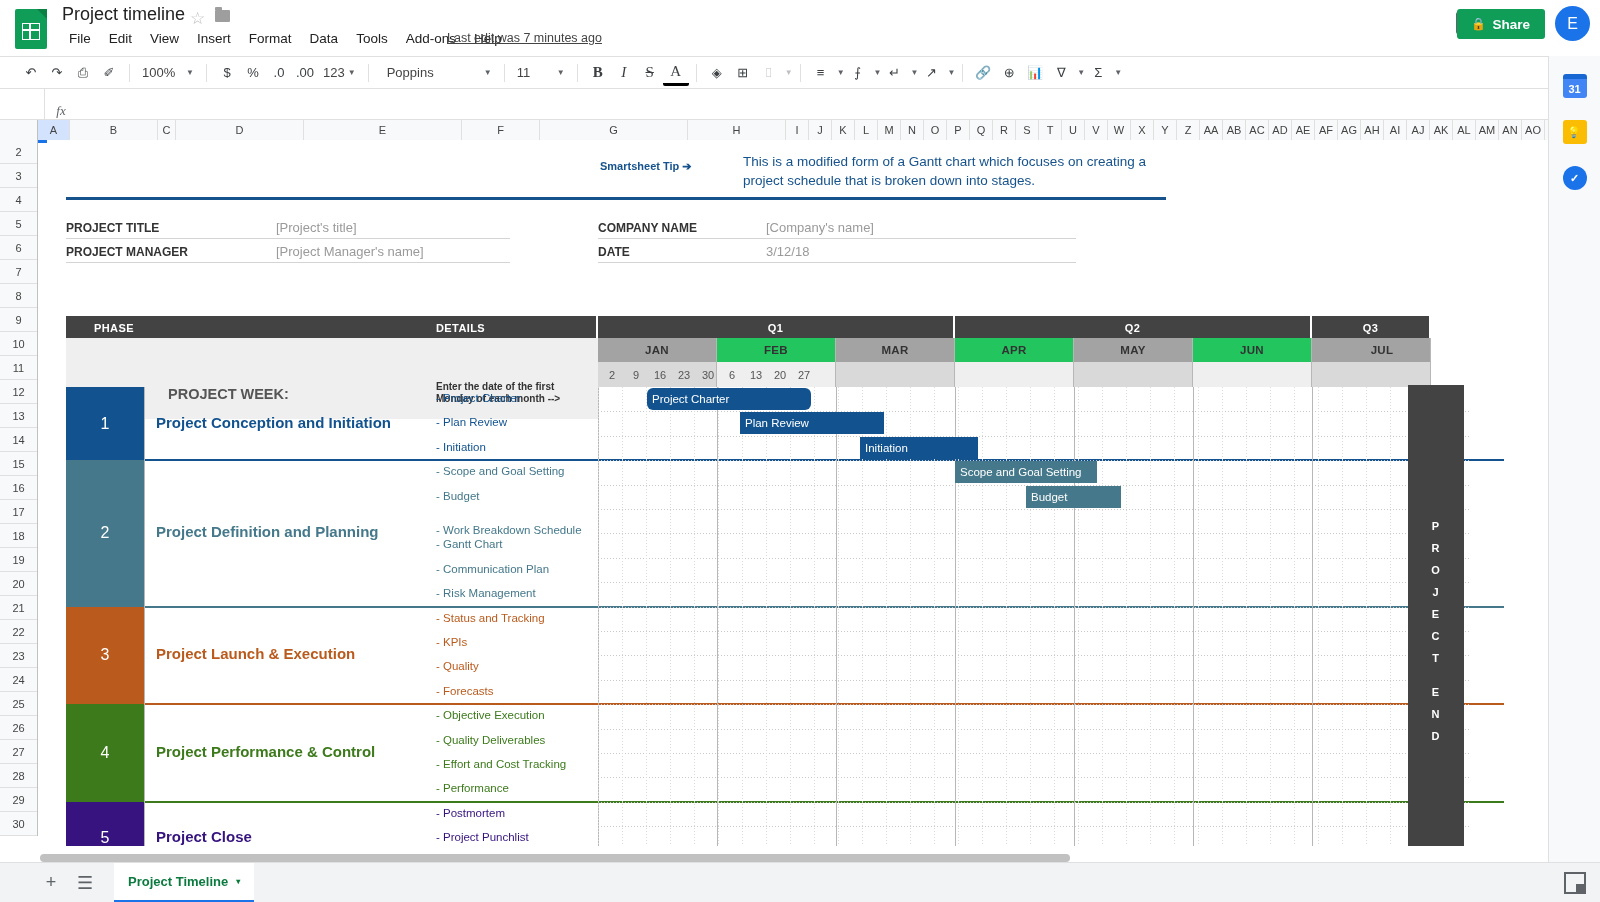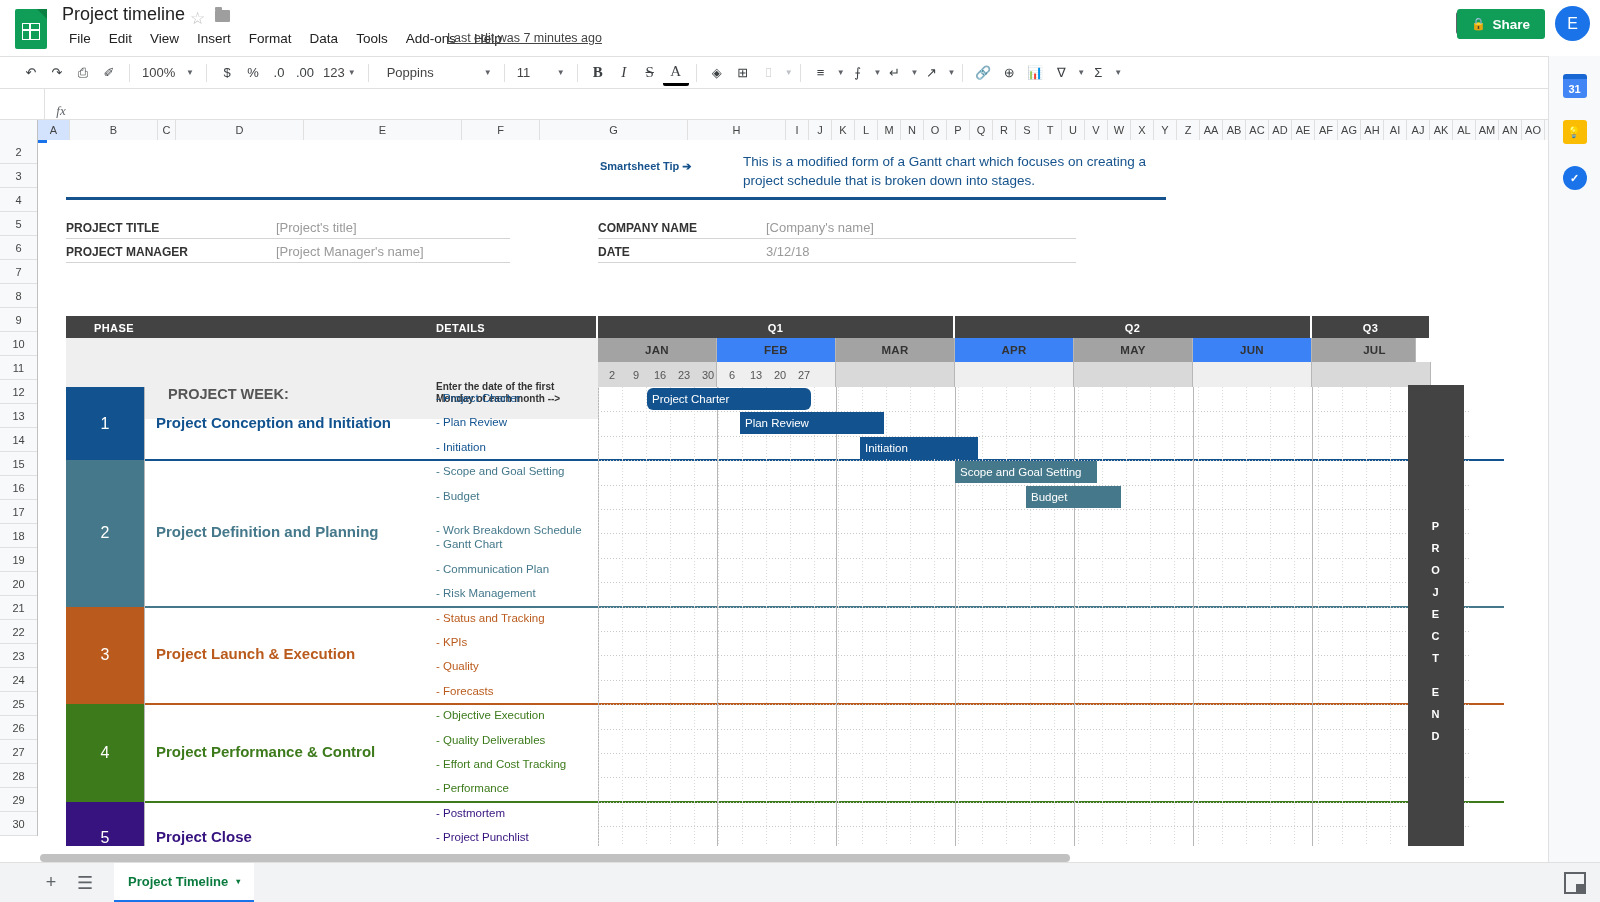"FEB" .g-mon.lt { background: #3b82f6 -> #22c55e }
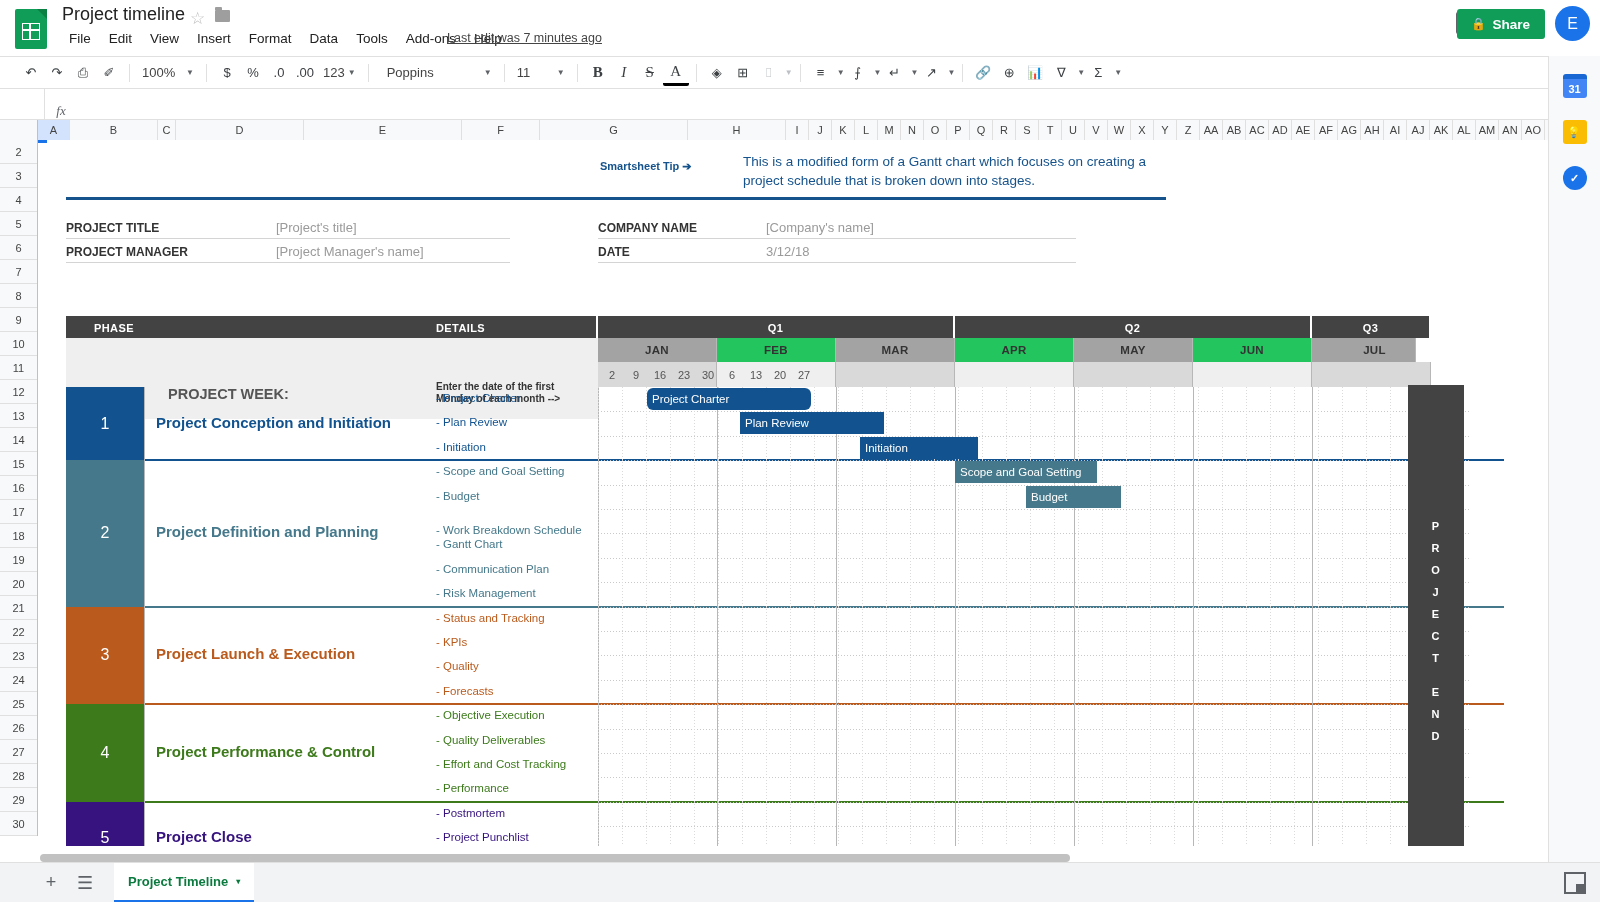"JUL" div.g-mon { width: 104px -> 119px }
